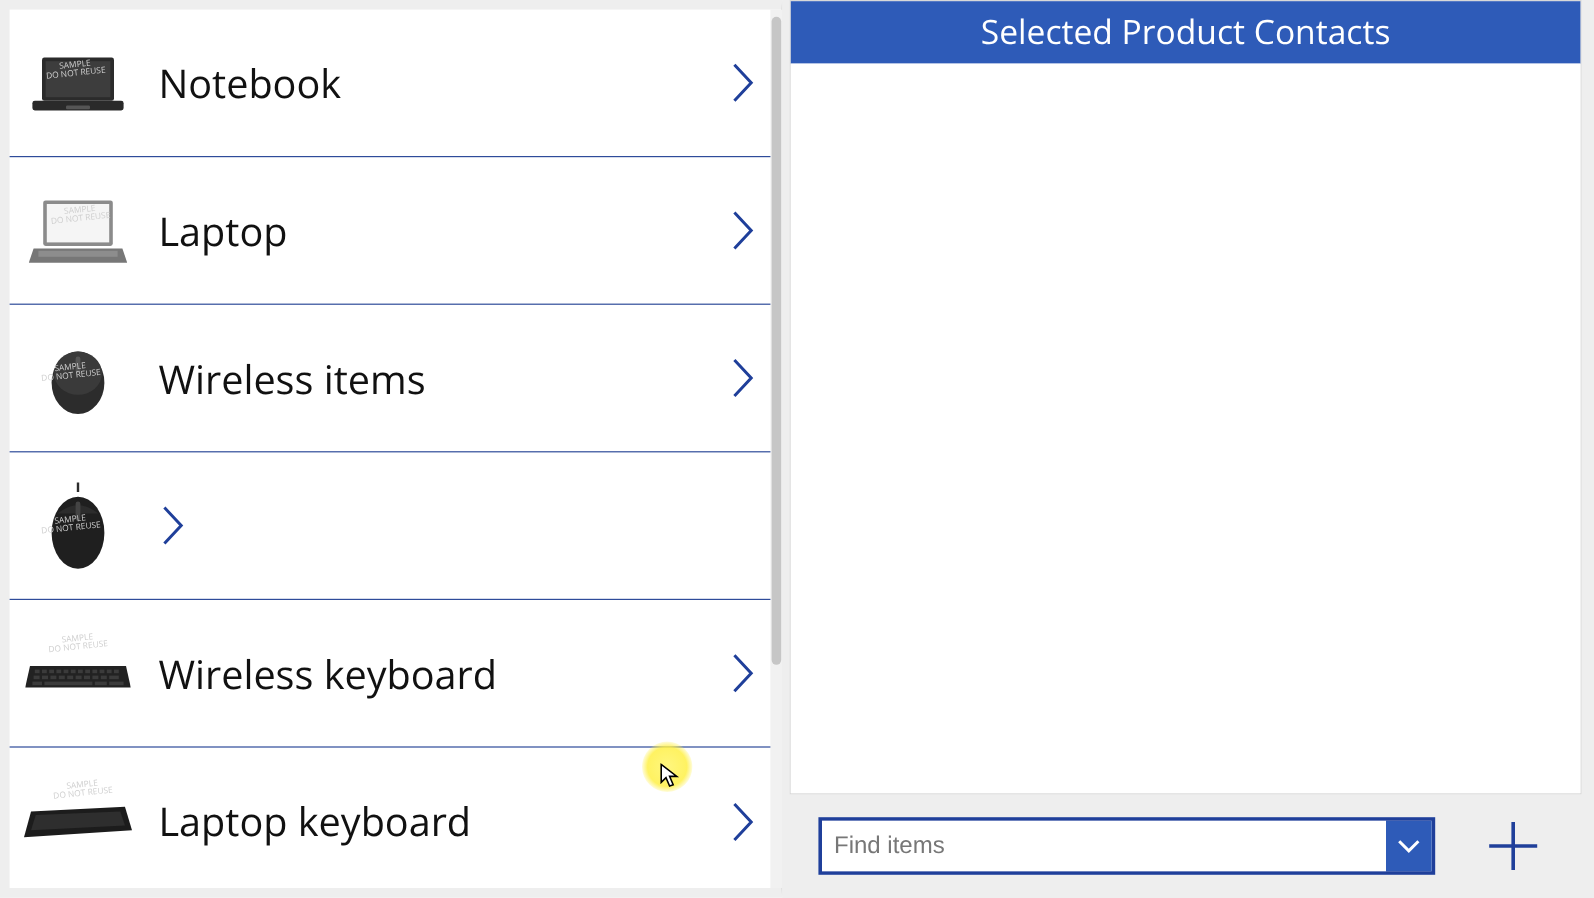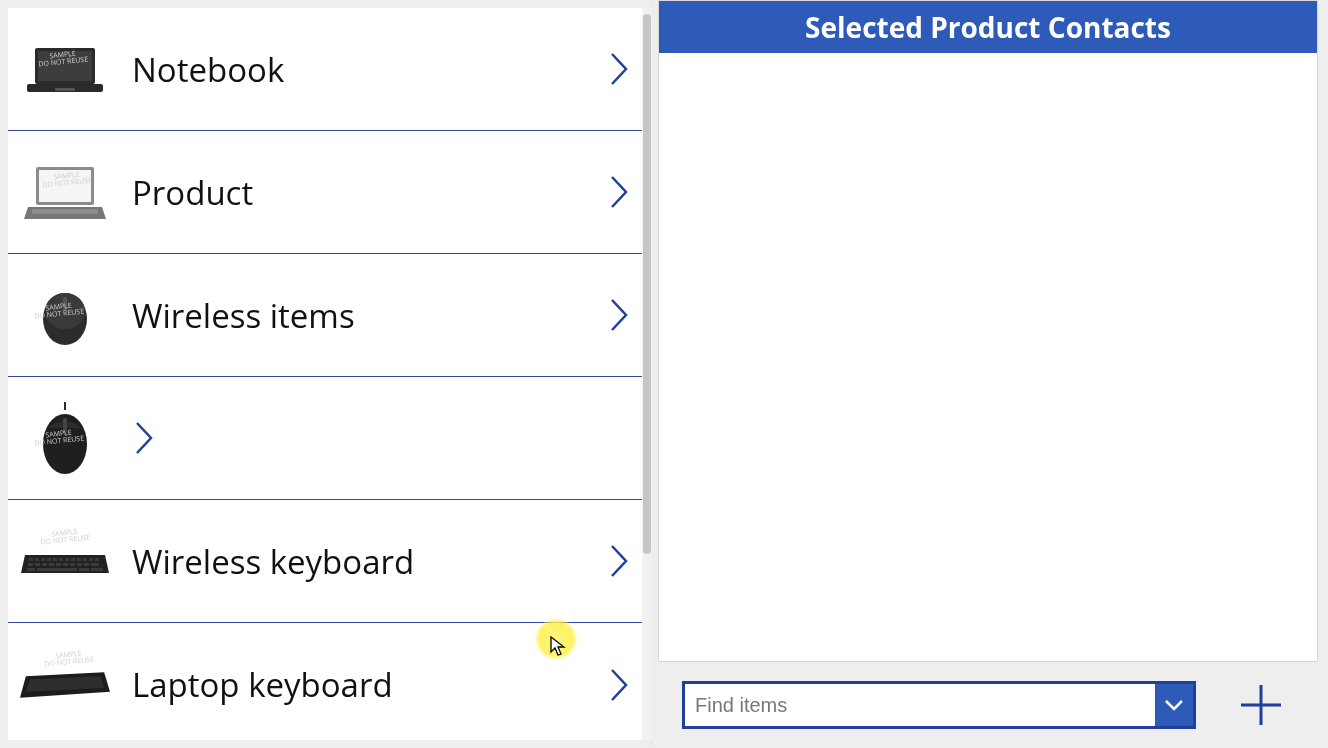"Selected Product Contacts" .right-header { font-weight: 700 -> 400 }
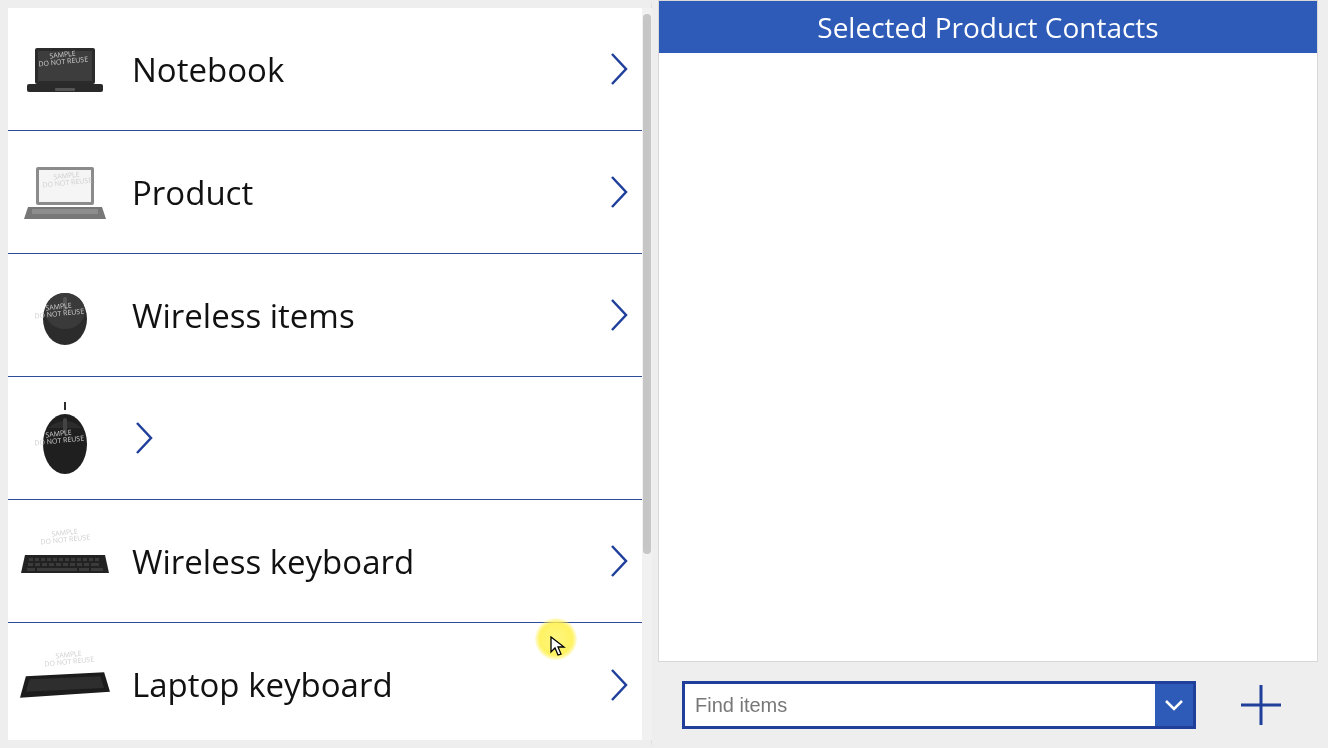"Product" div.product-name { text: Product -> Laptop }
